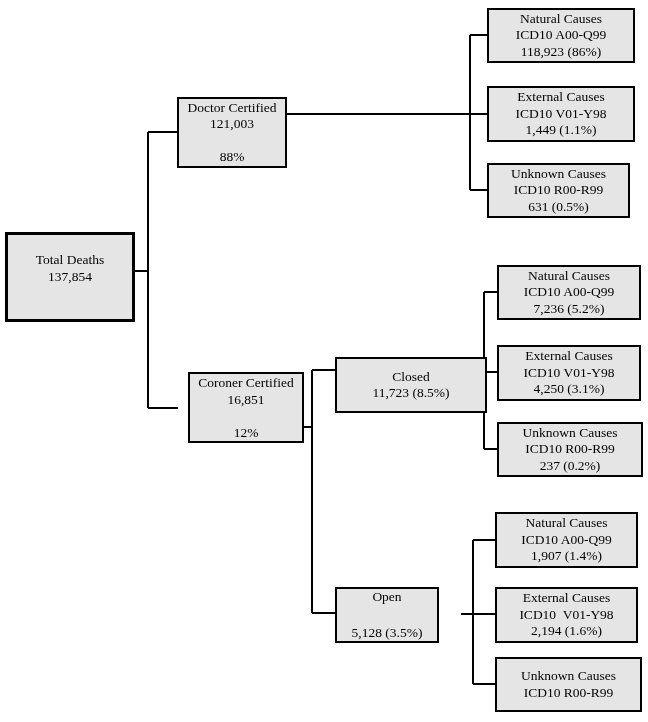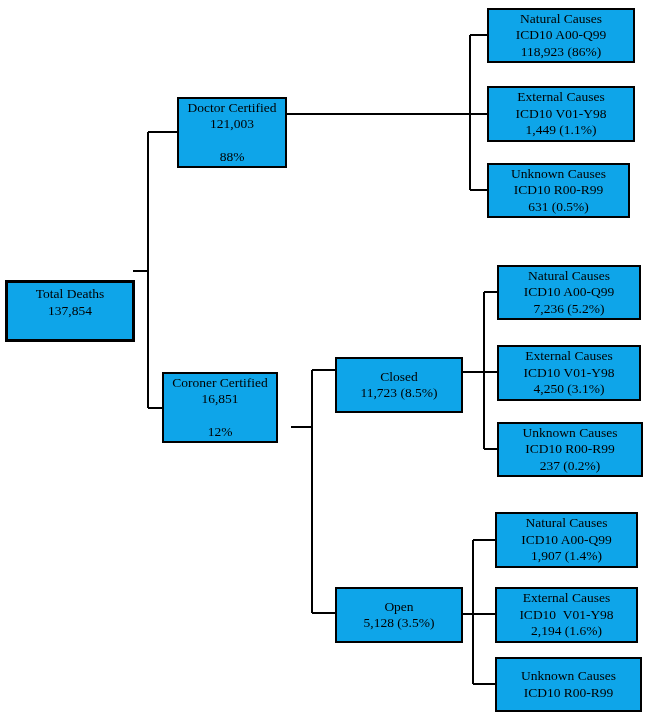"Natural Causes" .box { background: #0ea5e9 -> #e5e5e5 }
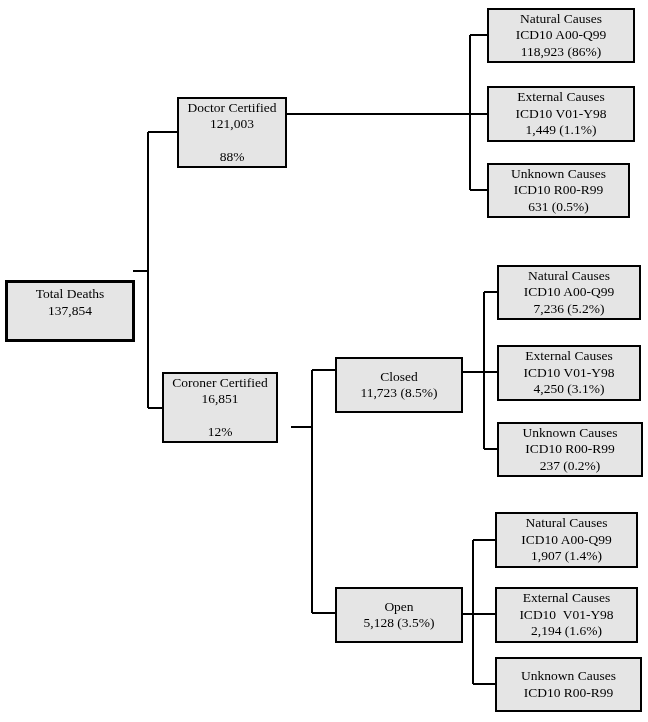"Total Deaths" div.box { height: 62px -> 90px; margin-top: 48px -> none }
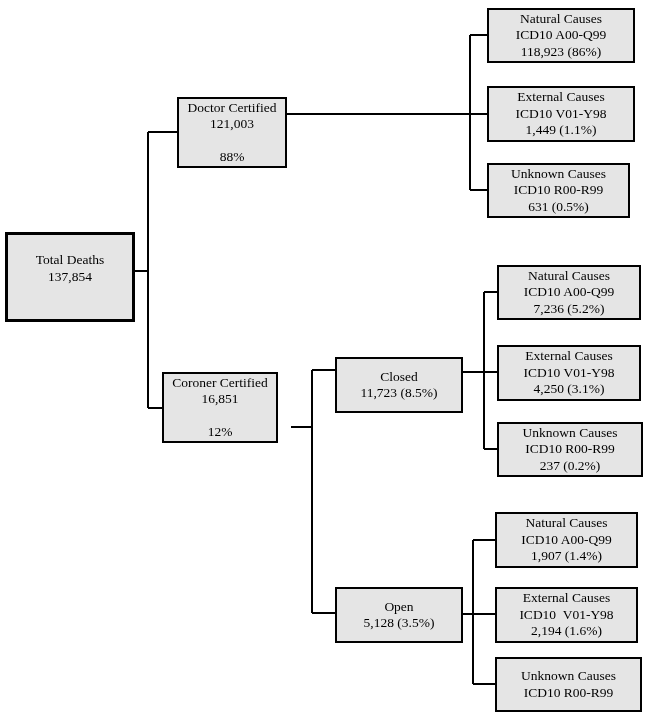"Coroner Certified" div.box { justify-content: none -> flex-end; left: 162px -> 188px }
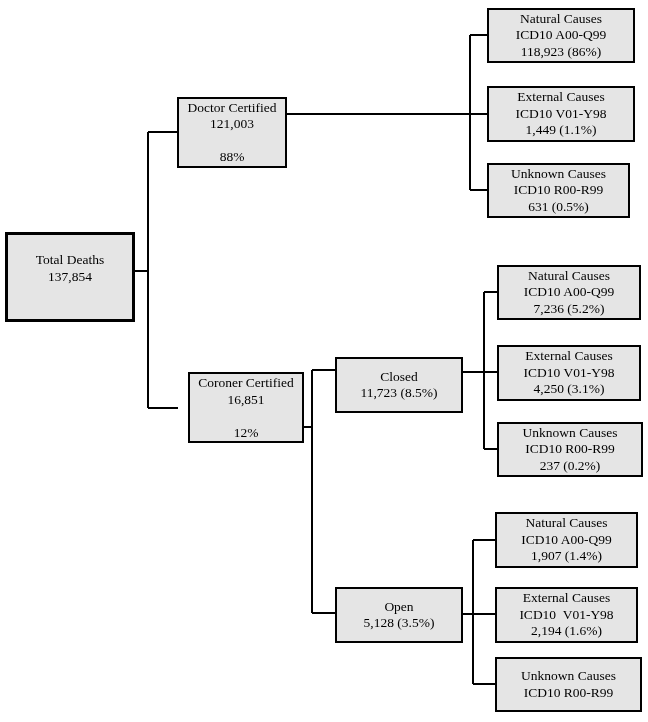"Closed" div.box { width: 128px -> 152px }
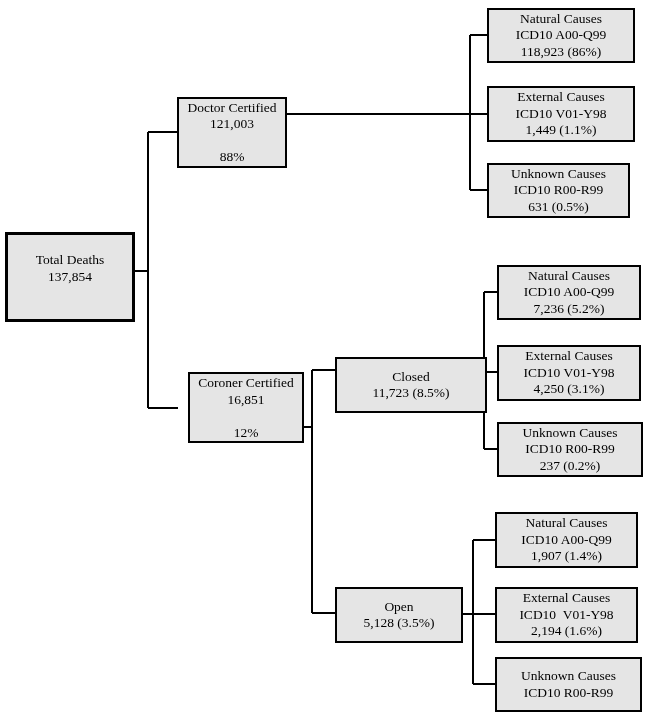"Open" div.box { justify-content: none -> space-between; width: 128px -> 104px }
